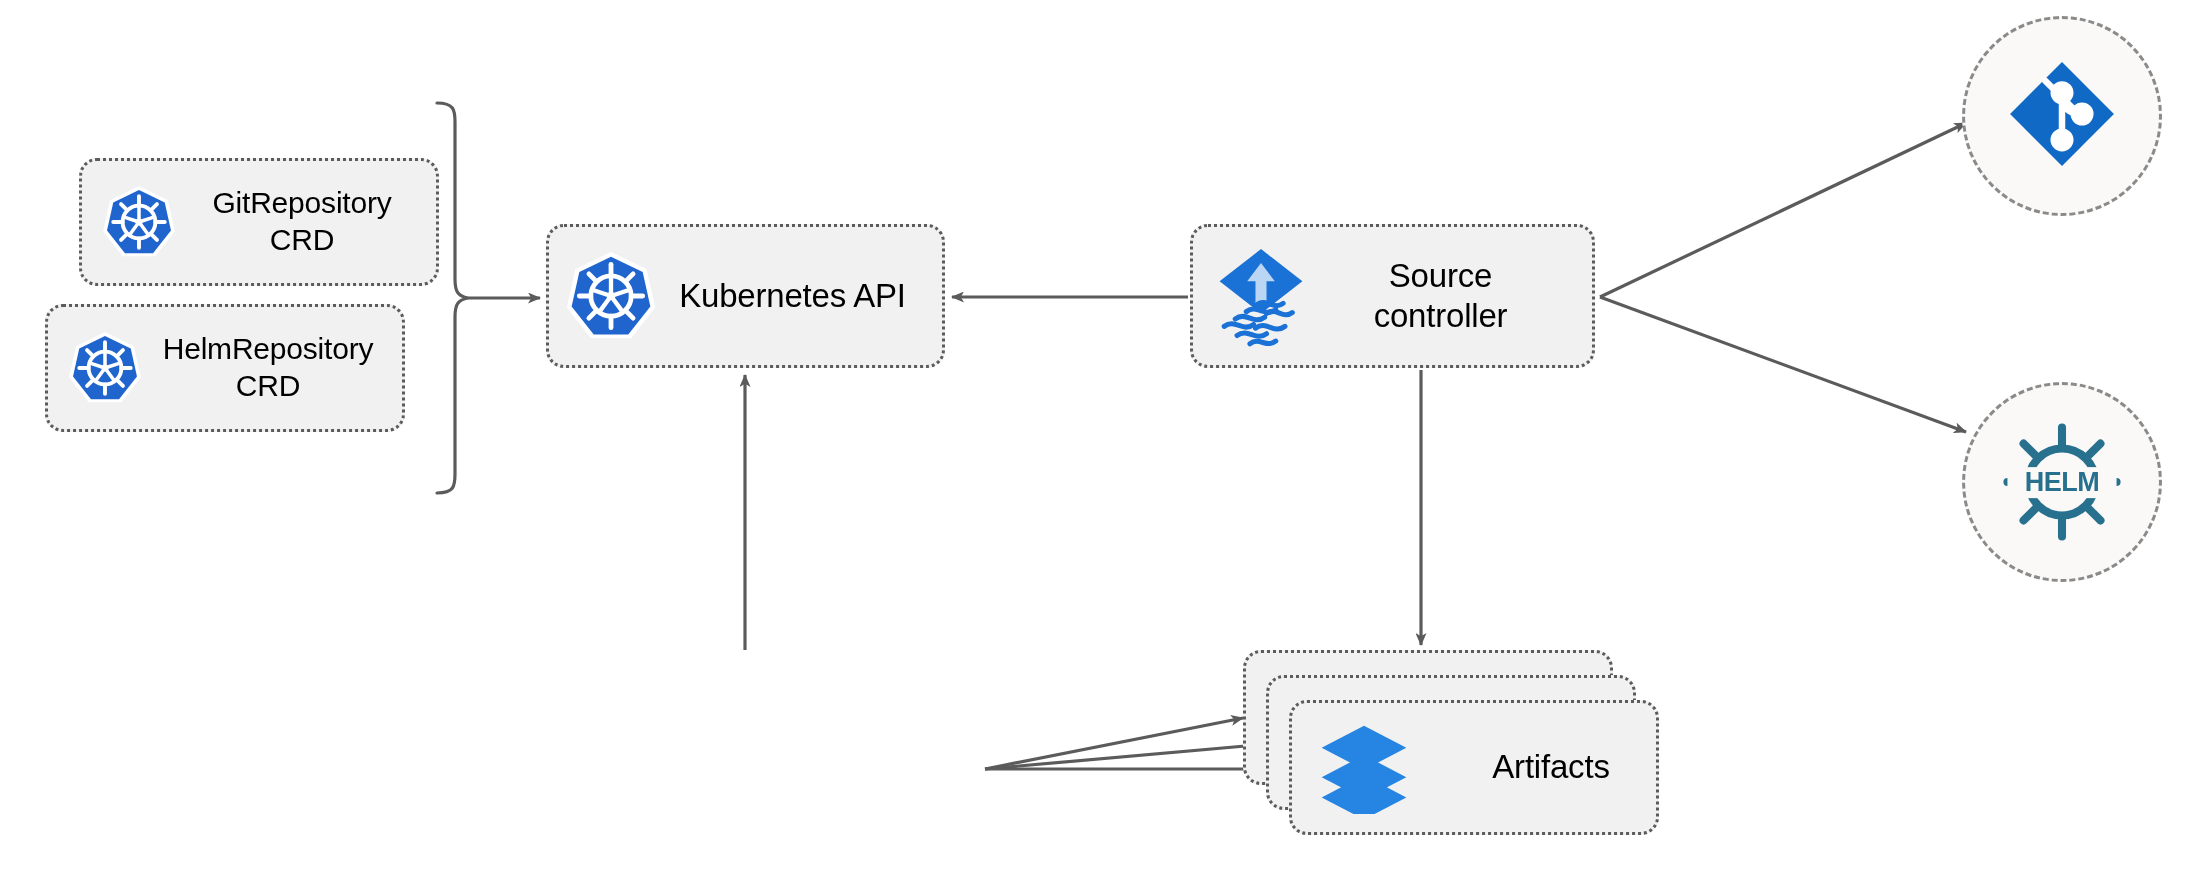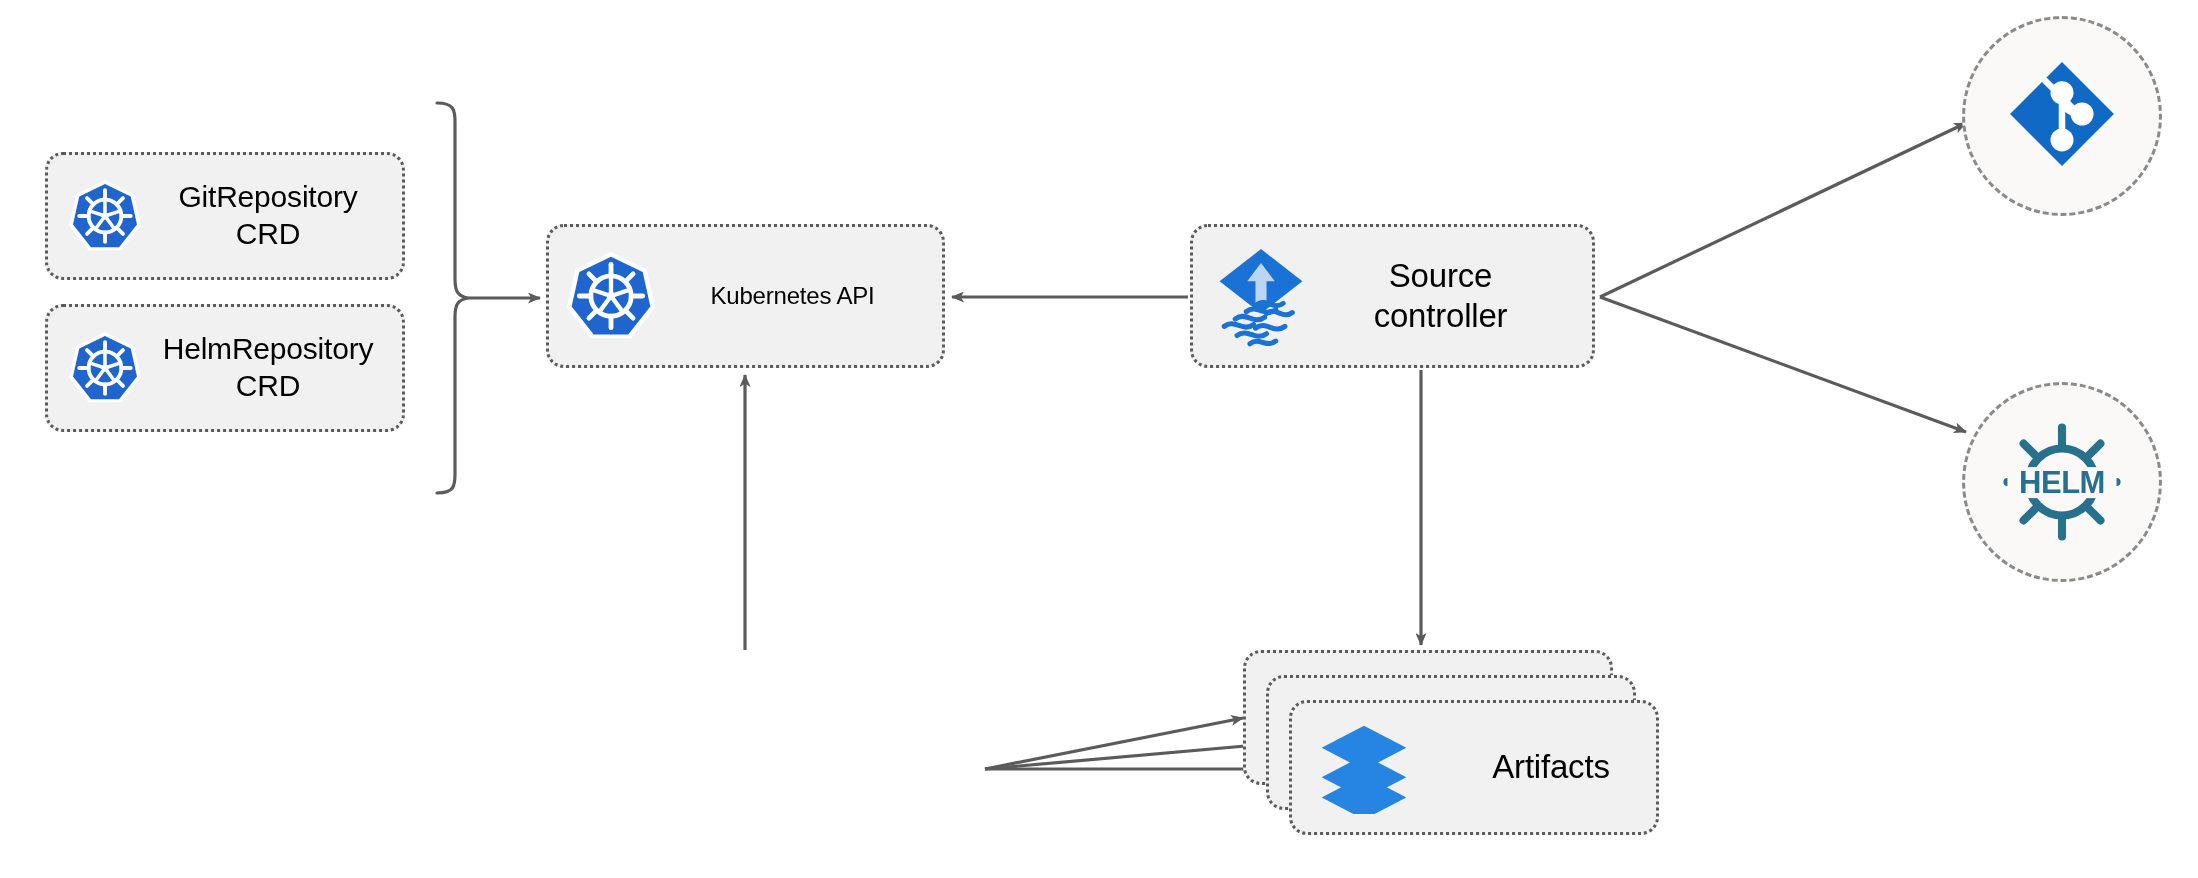"GitRepository" #crd-git { margin-left: none -> 34px; top: 152px -> 158px }
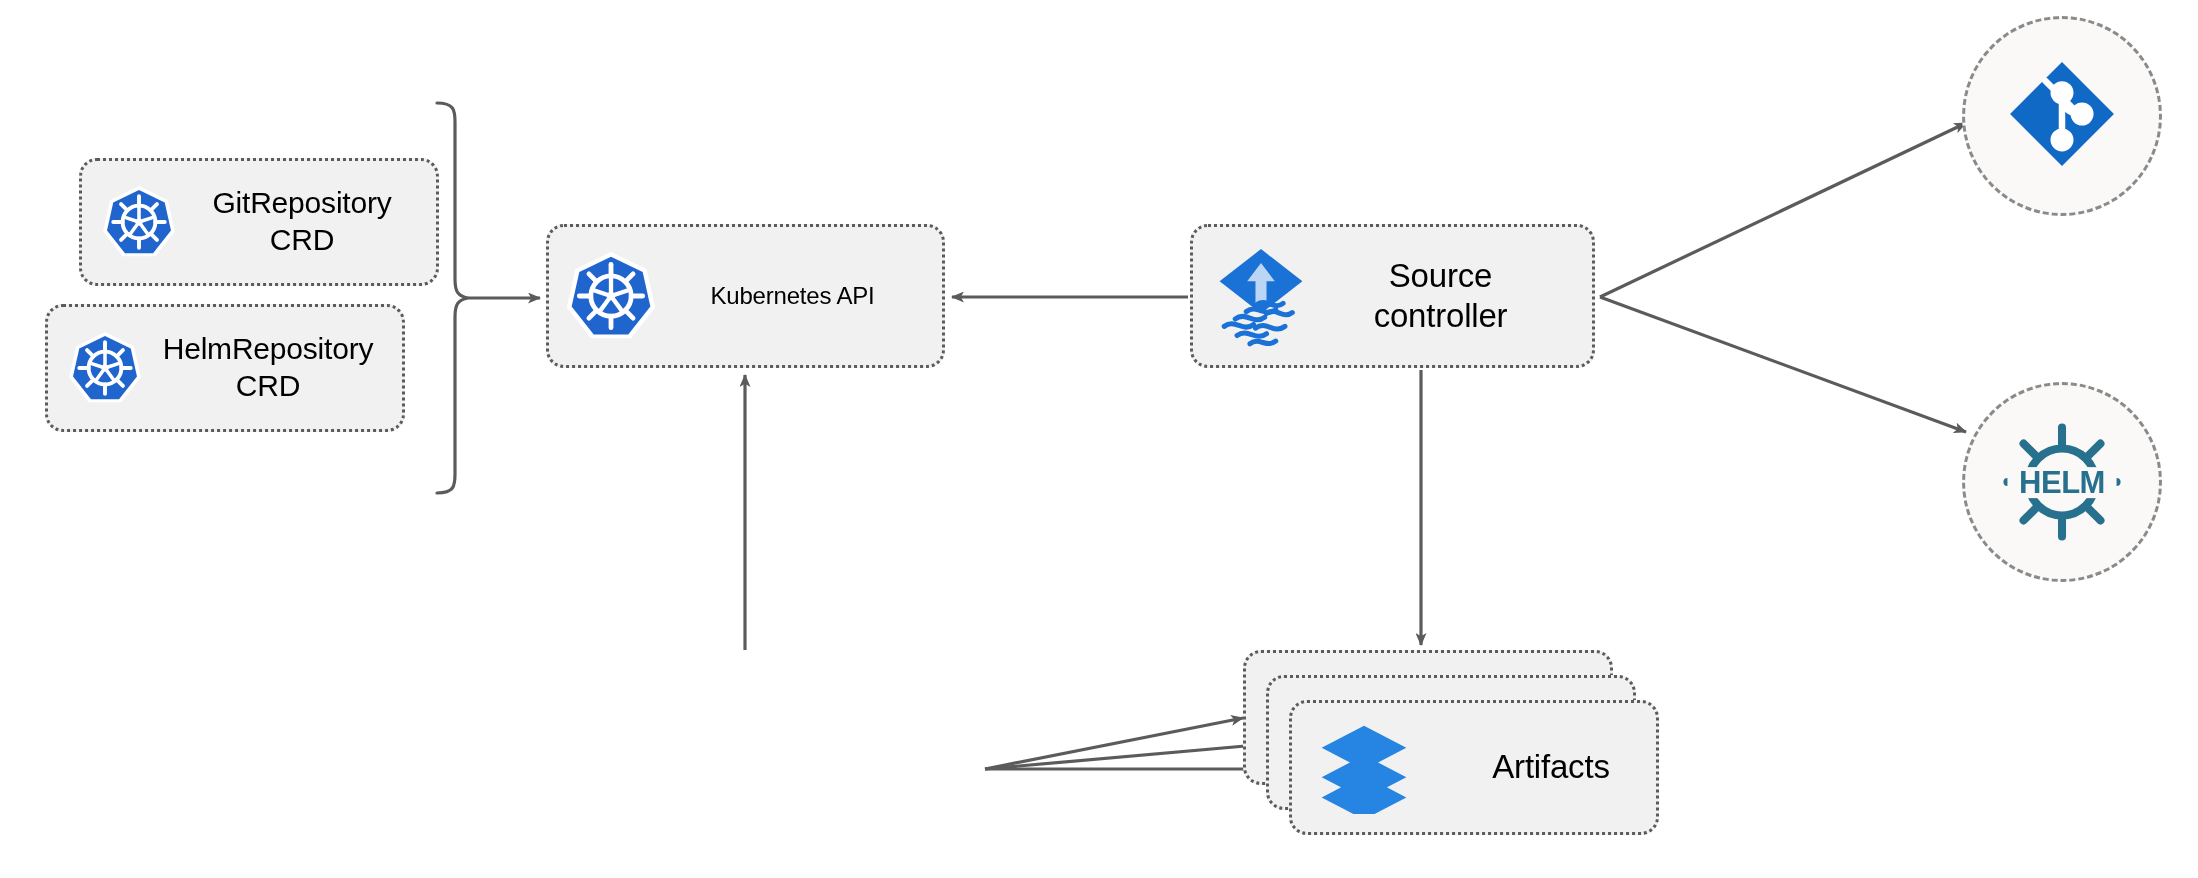"Kubernetes API" #k8s-api .node-label { font-size: 24px -> 33px }
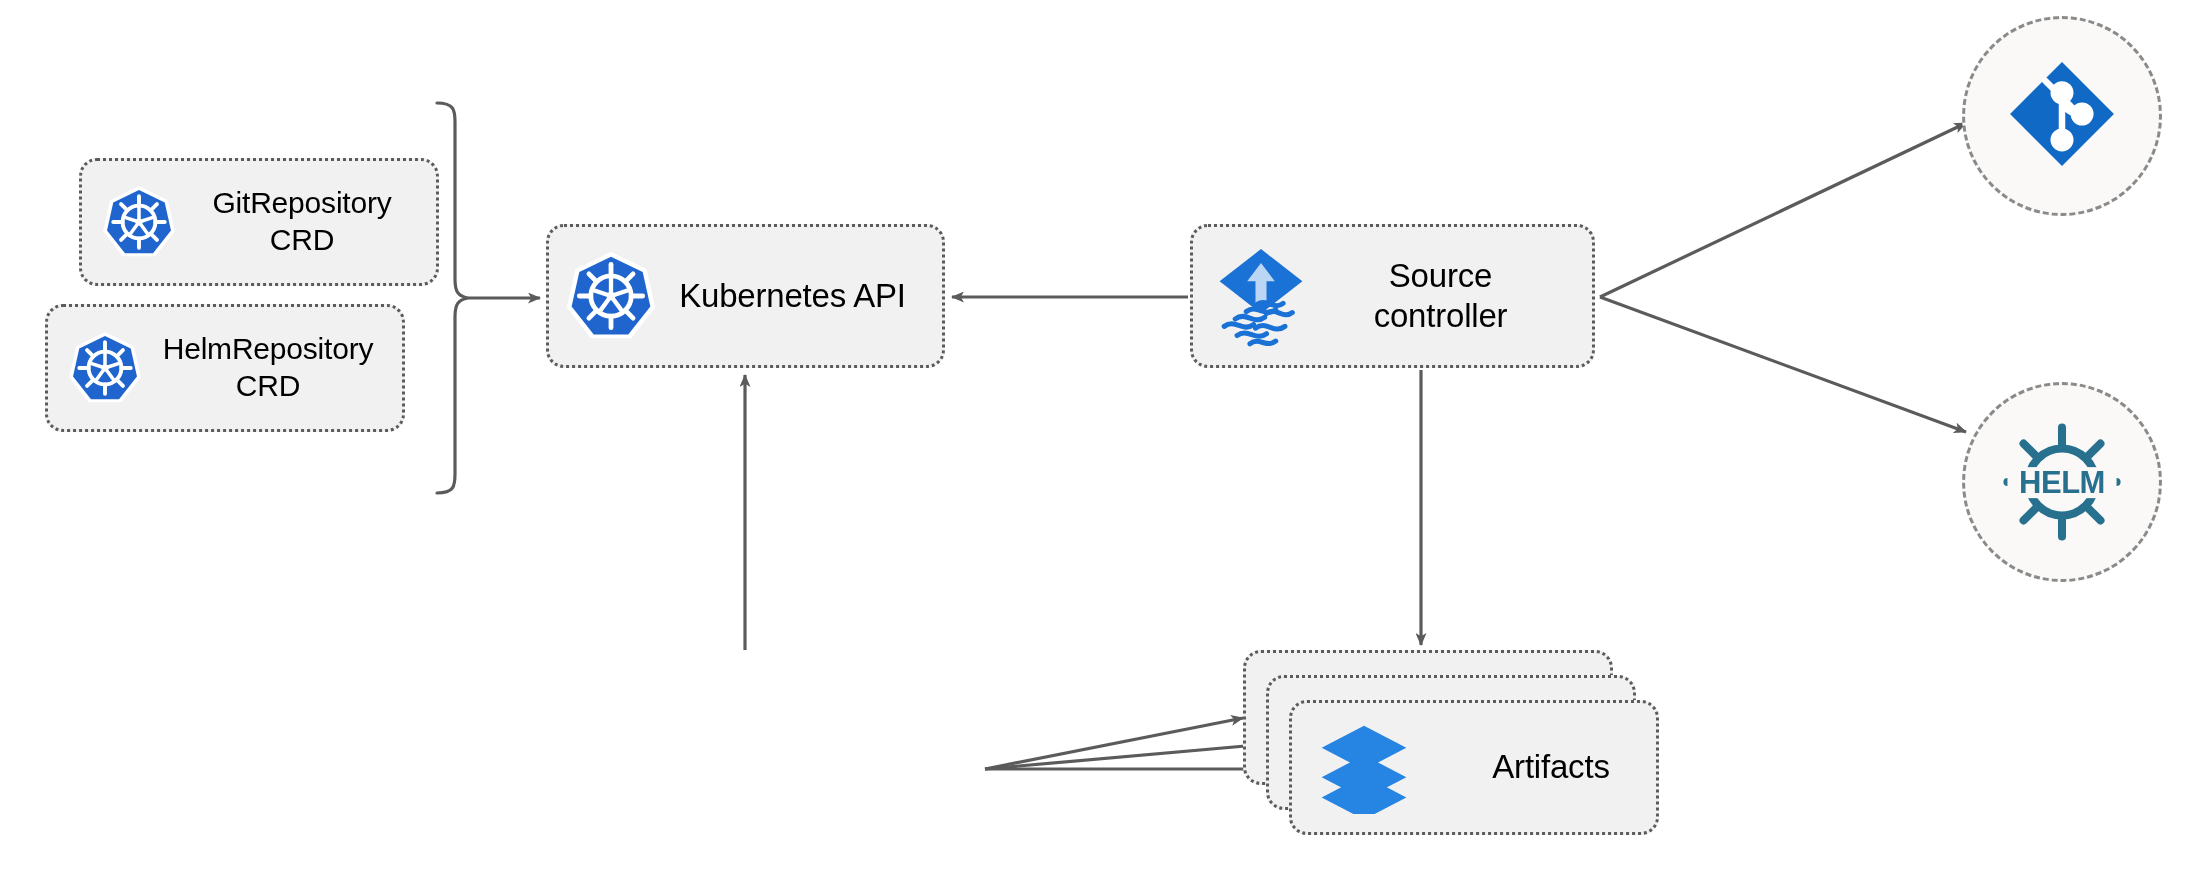"HELM" span { font-size: 31px -> 27px }
